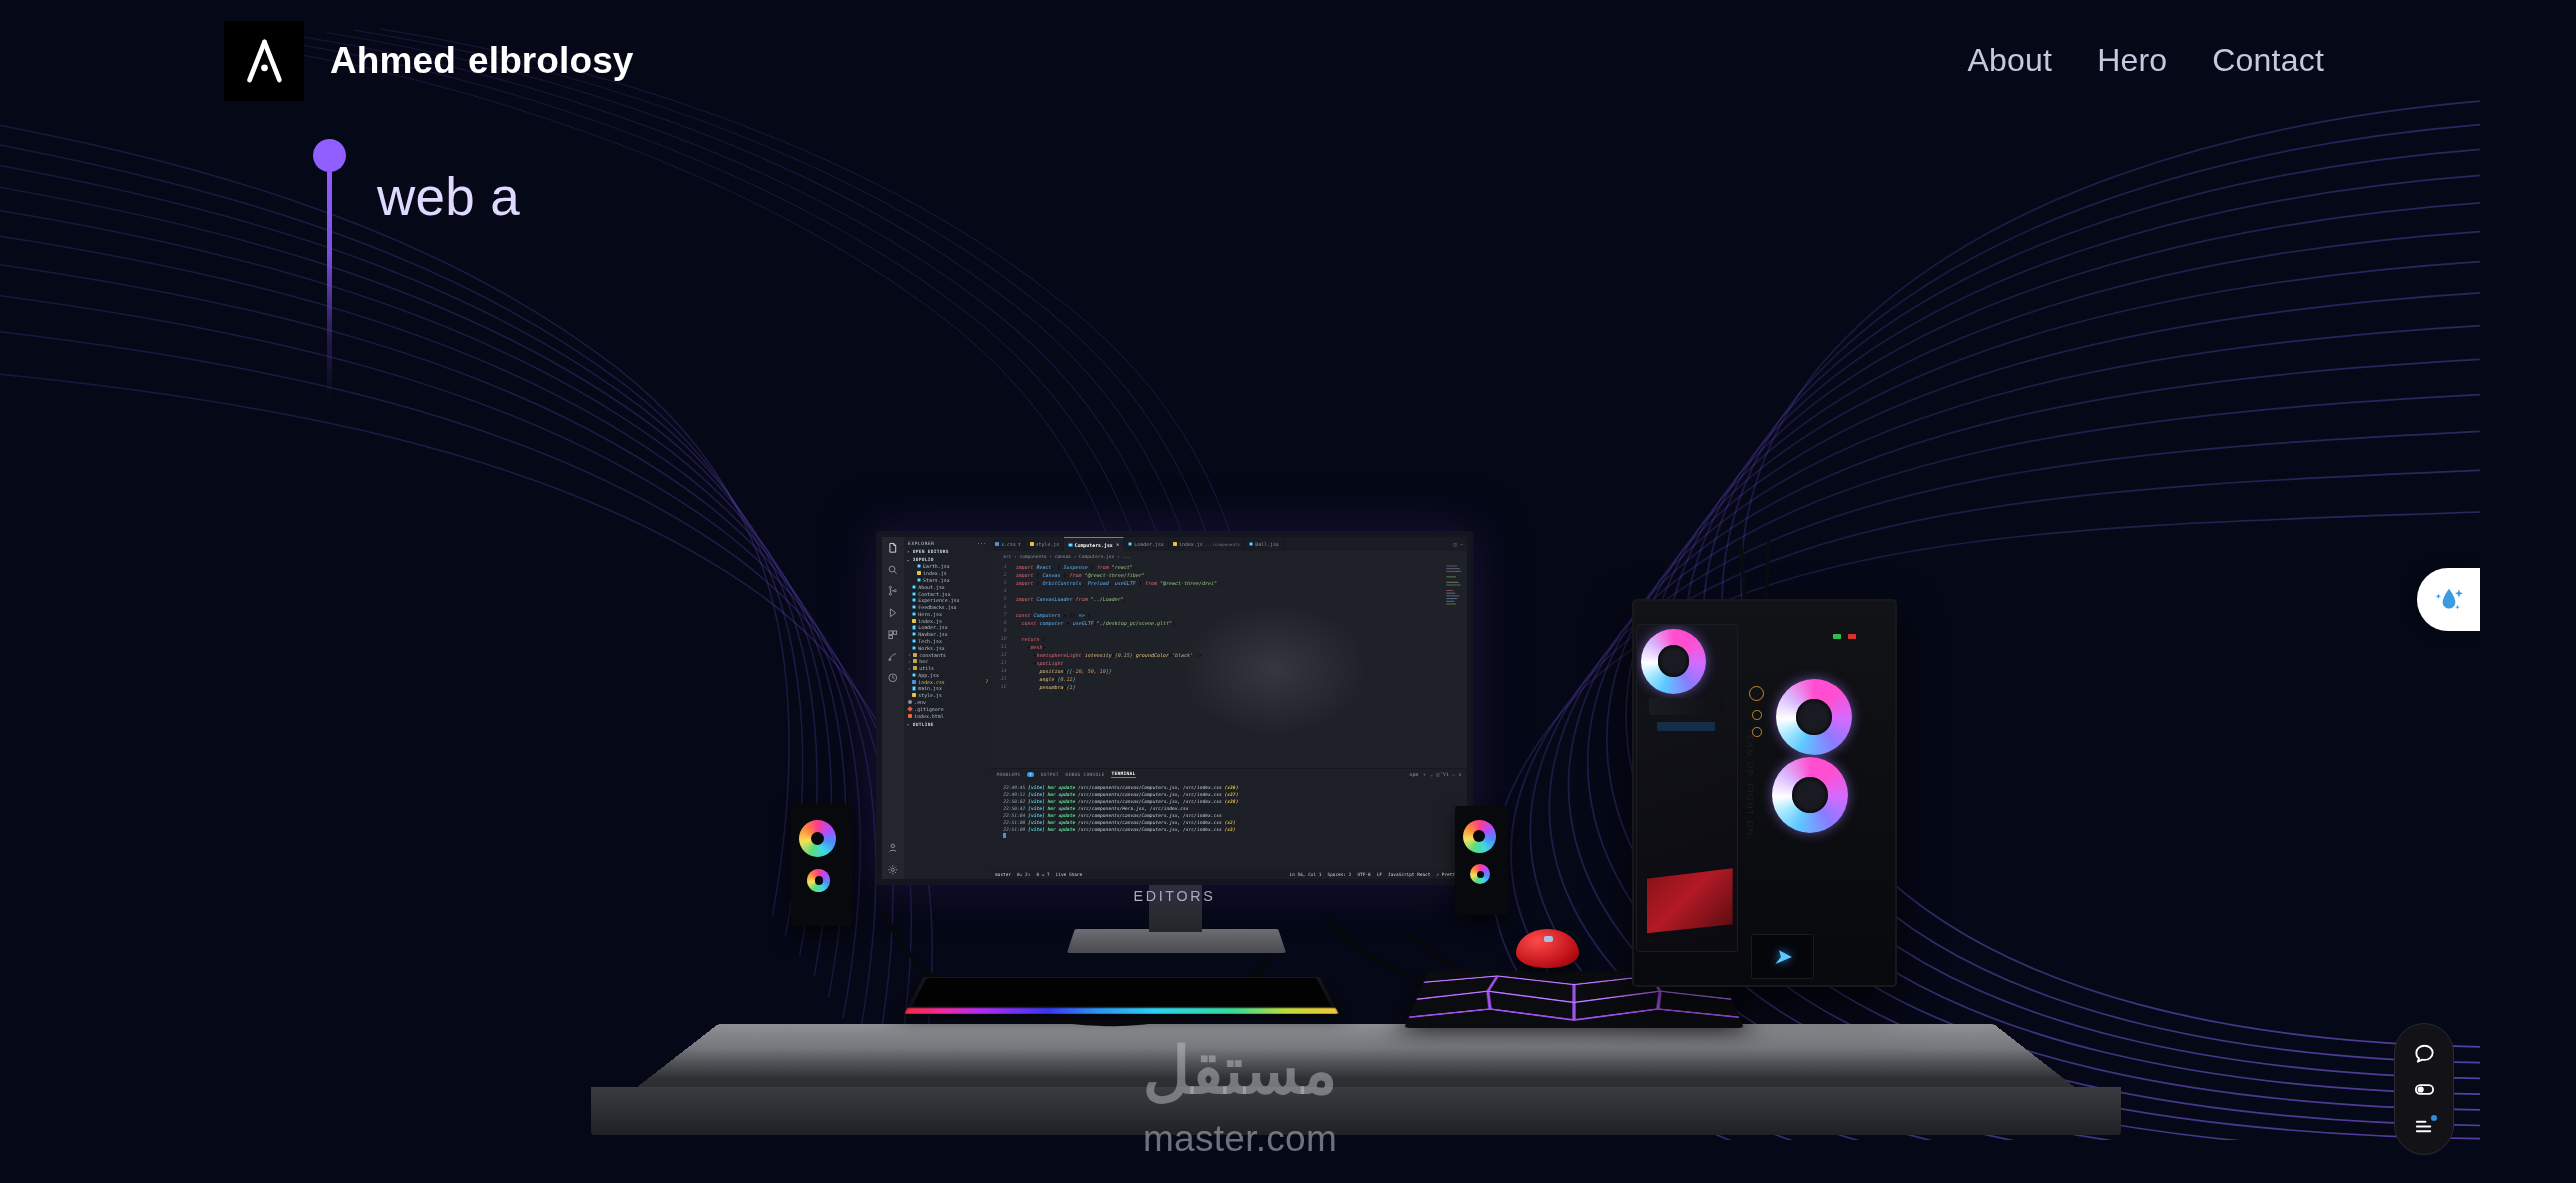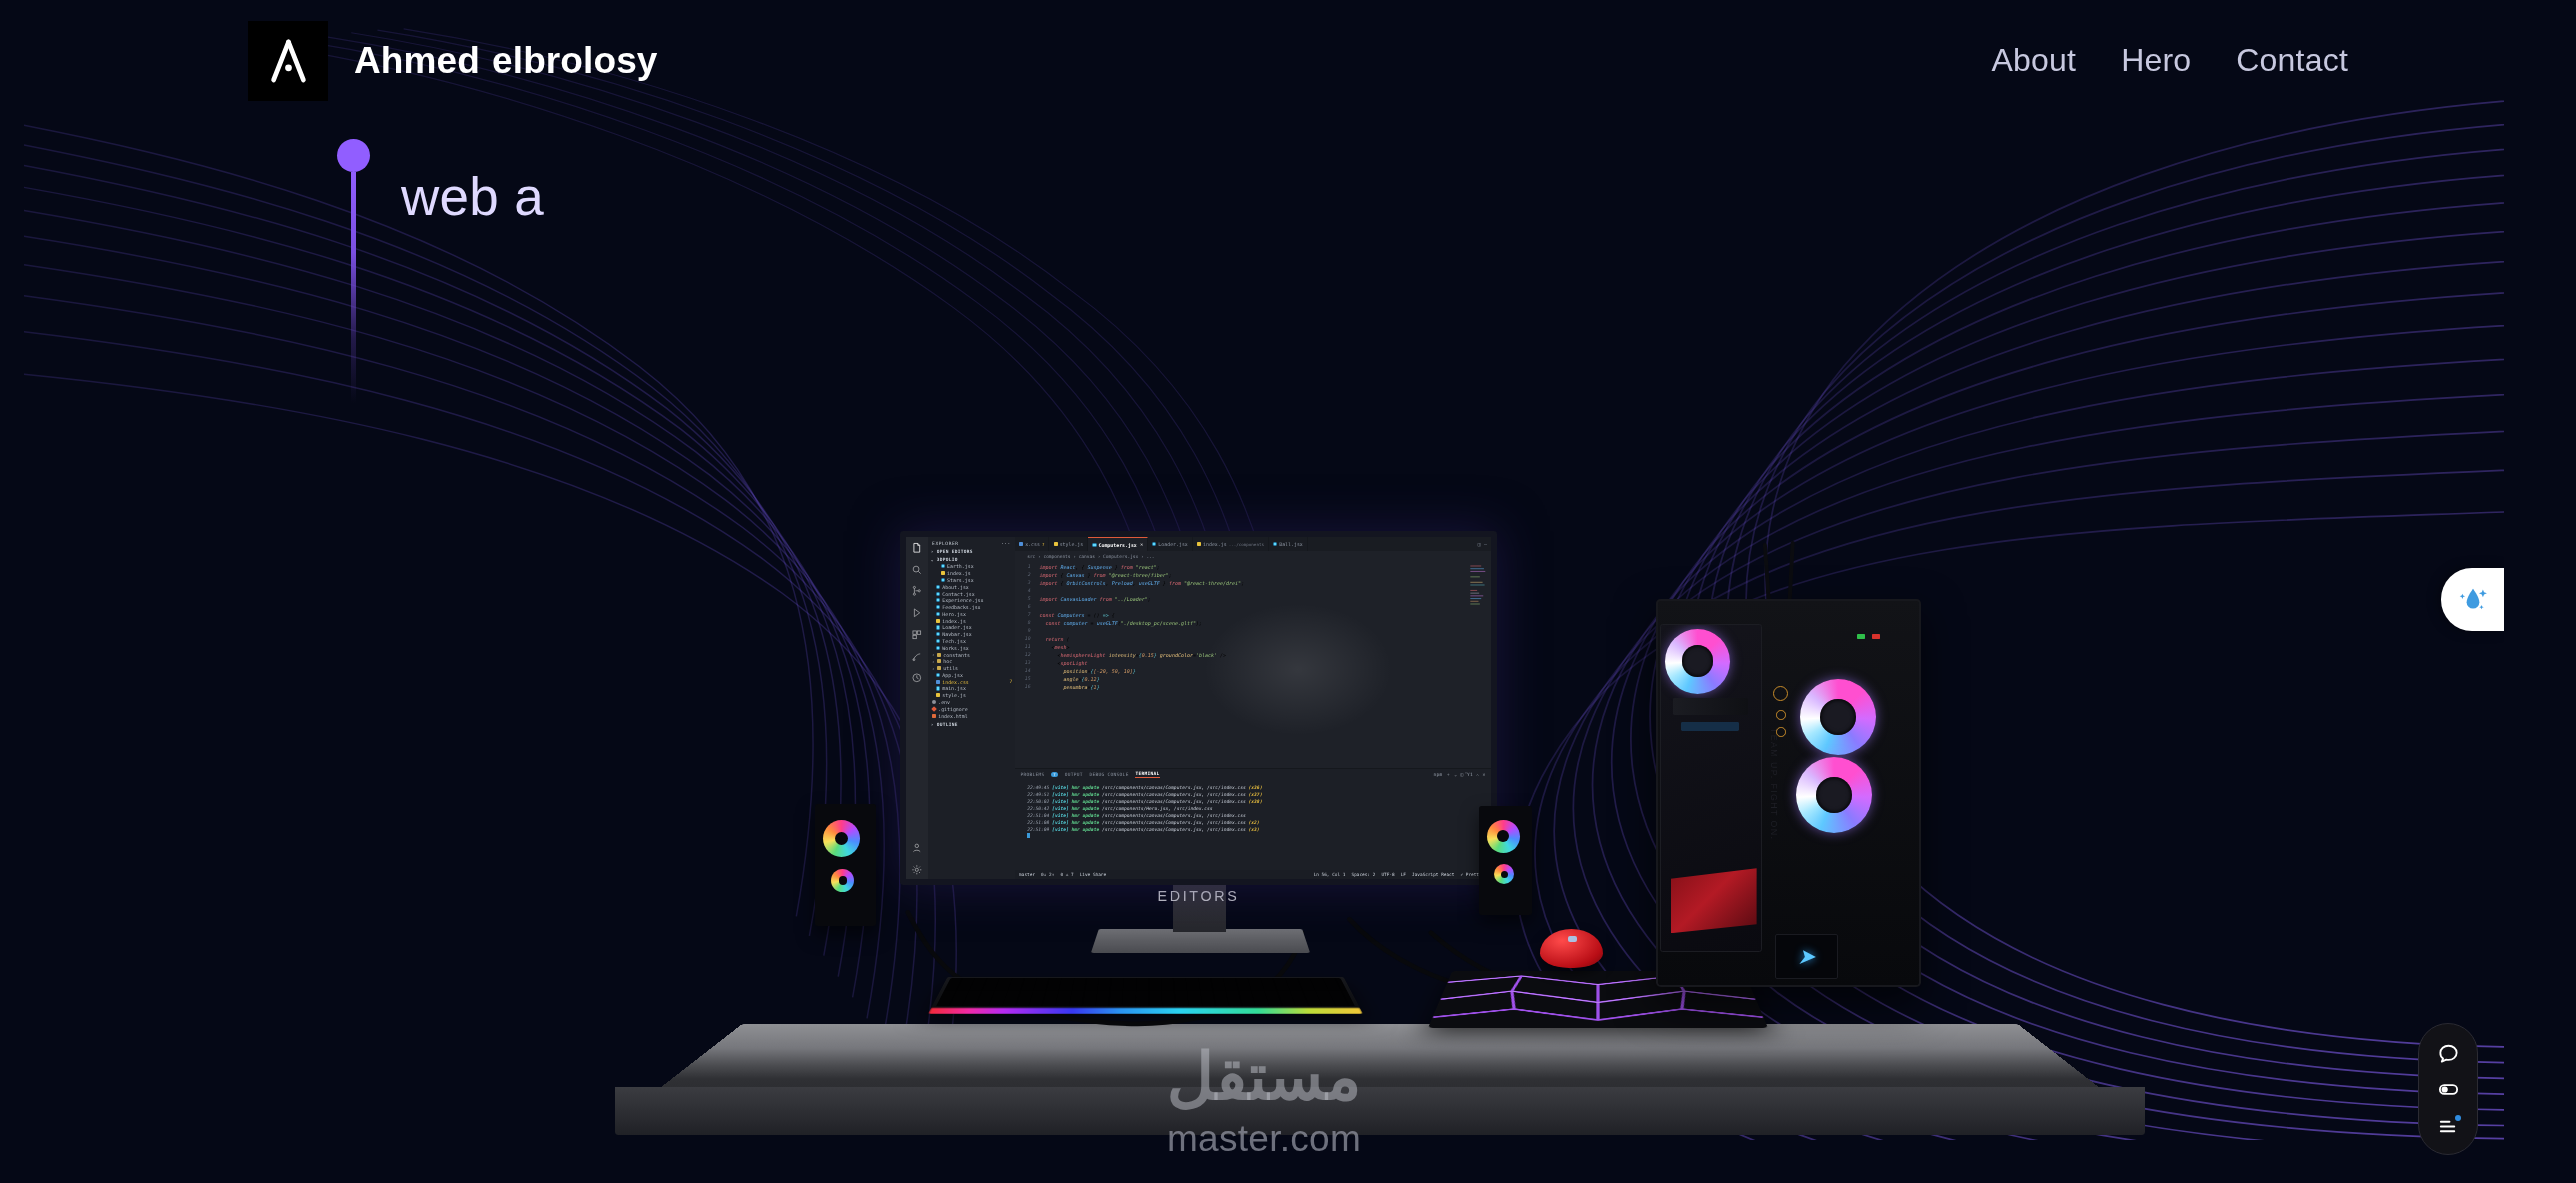"Ahmed elbrolosy" #stage { margin-left: 24px -> none }
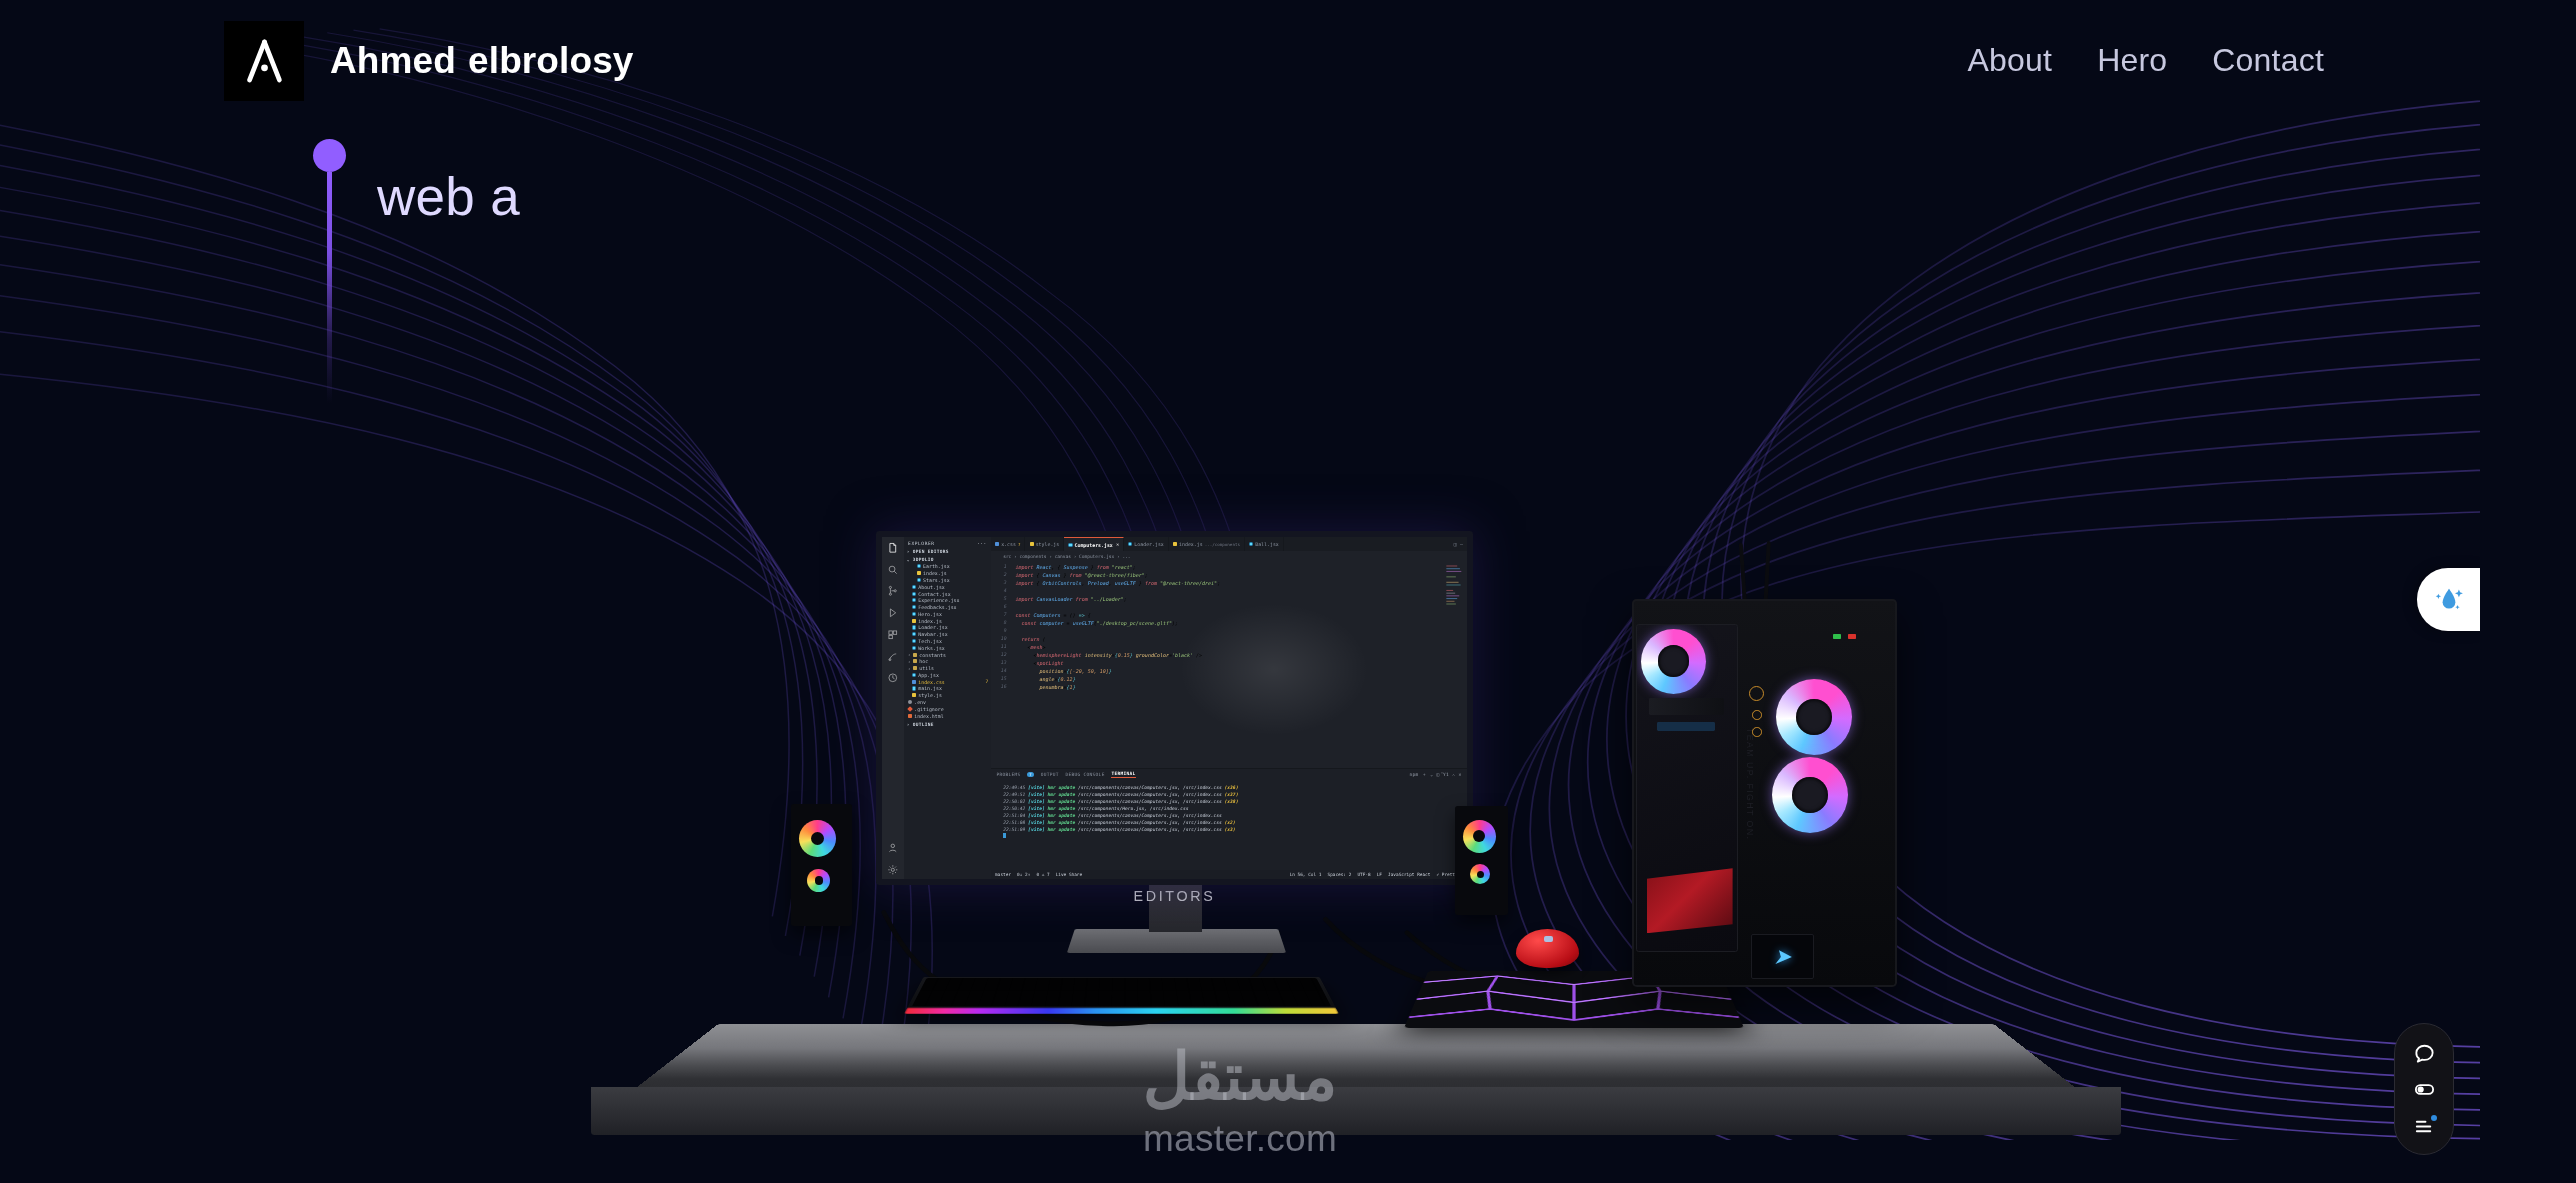"مستقل" .watermark { gap: 9px -> 15px }
